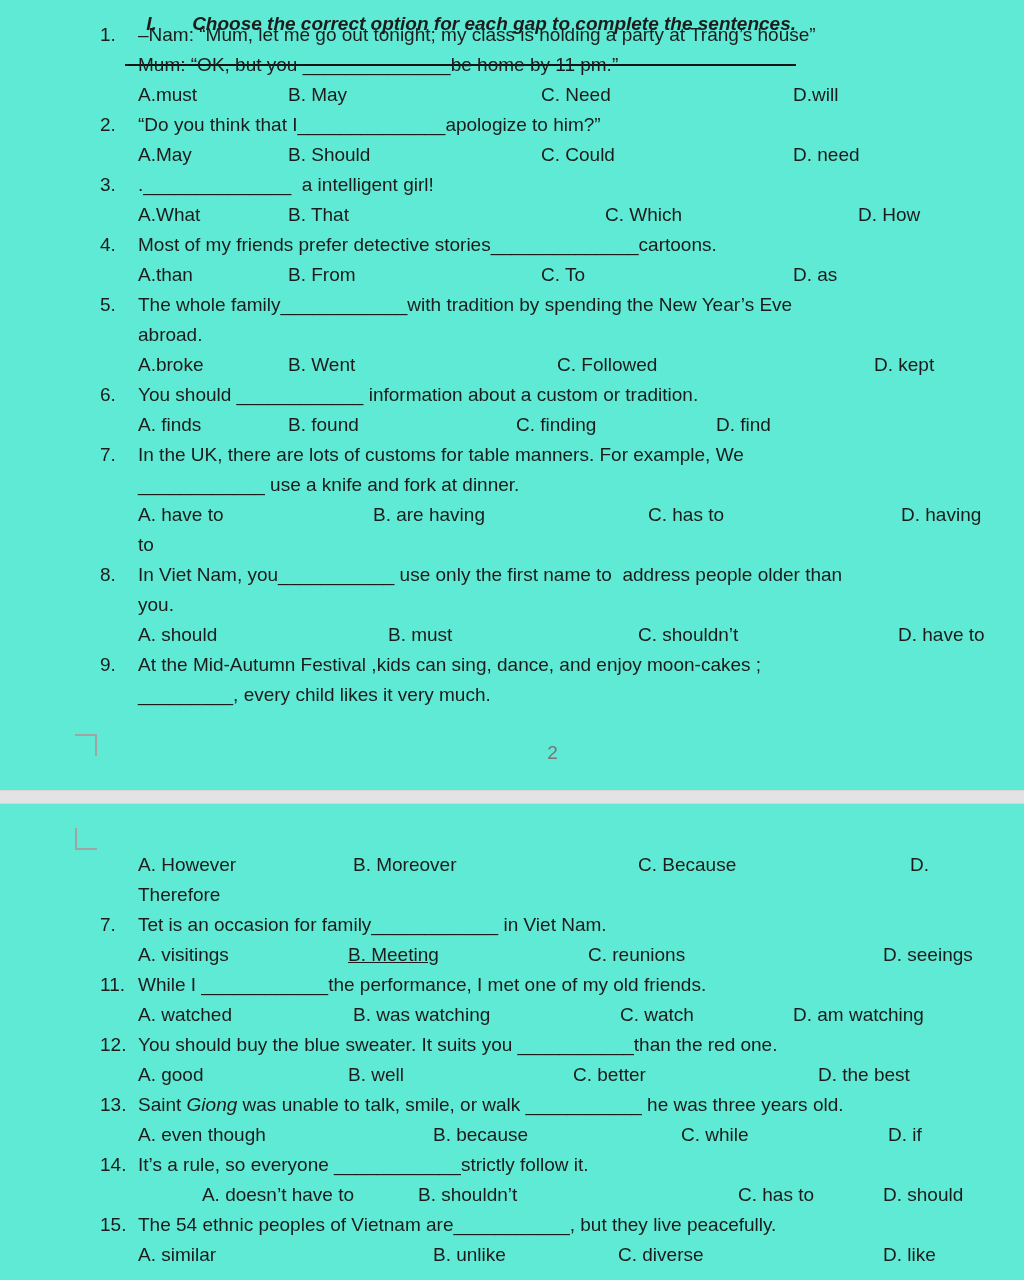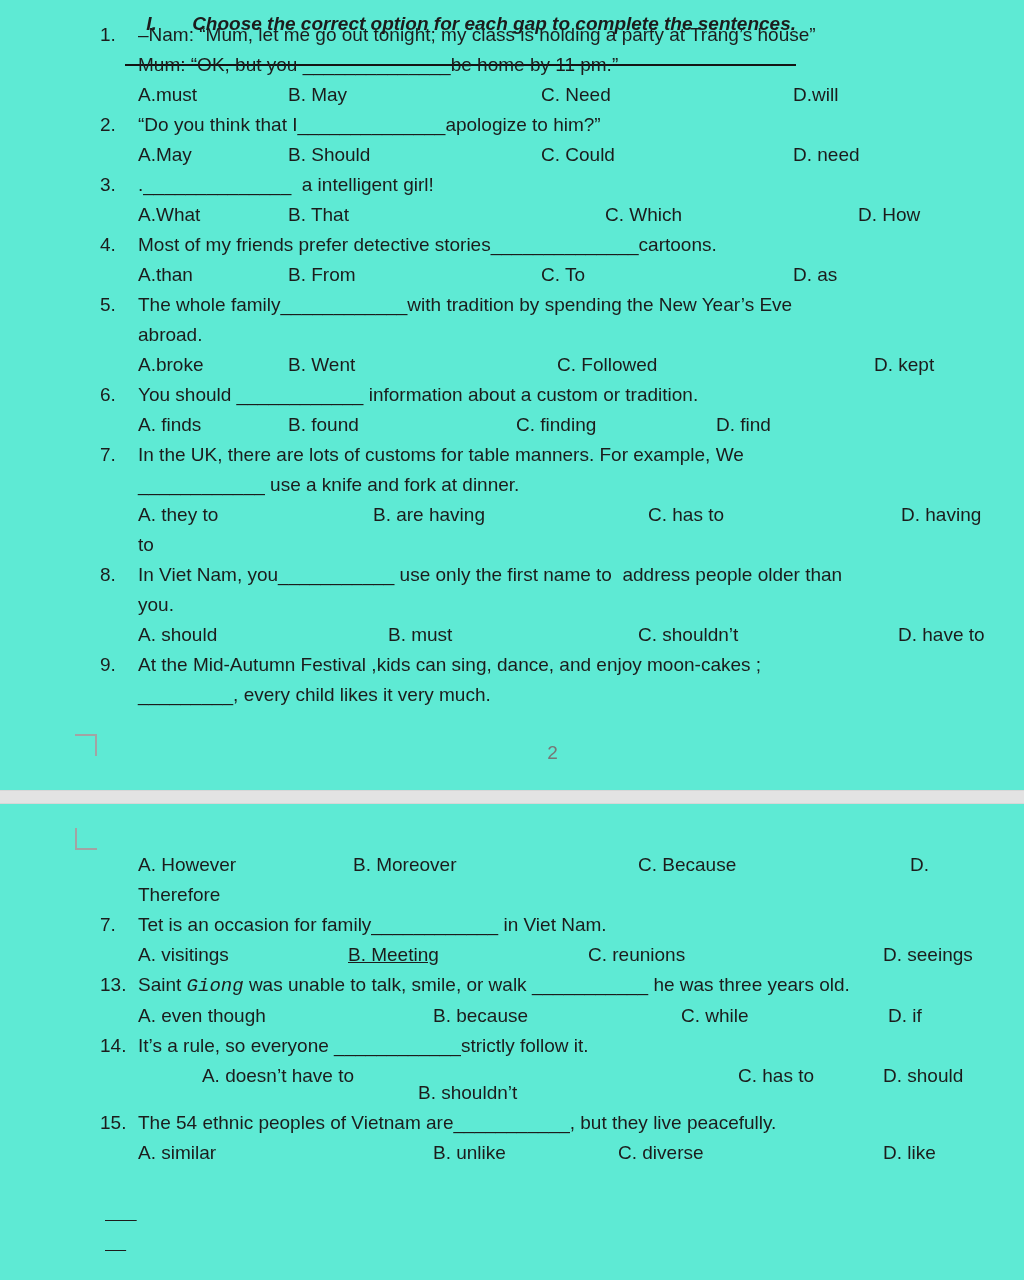"A. they to" span.opt { text: they -> have }
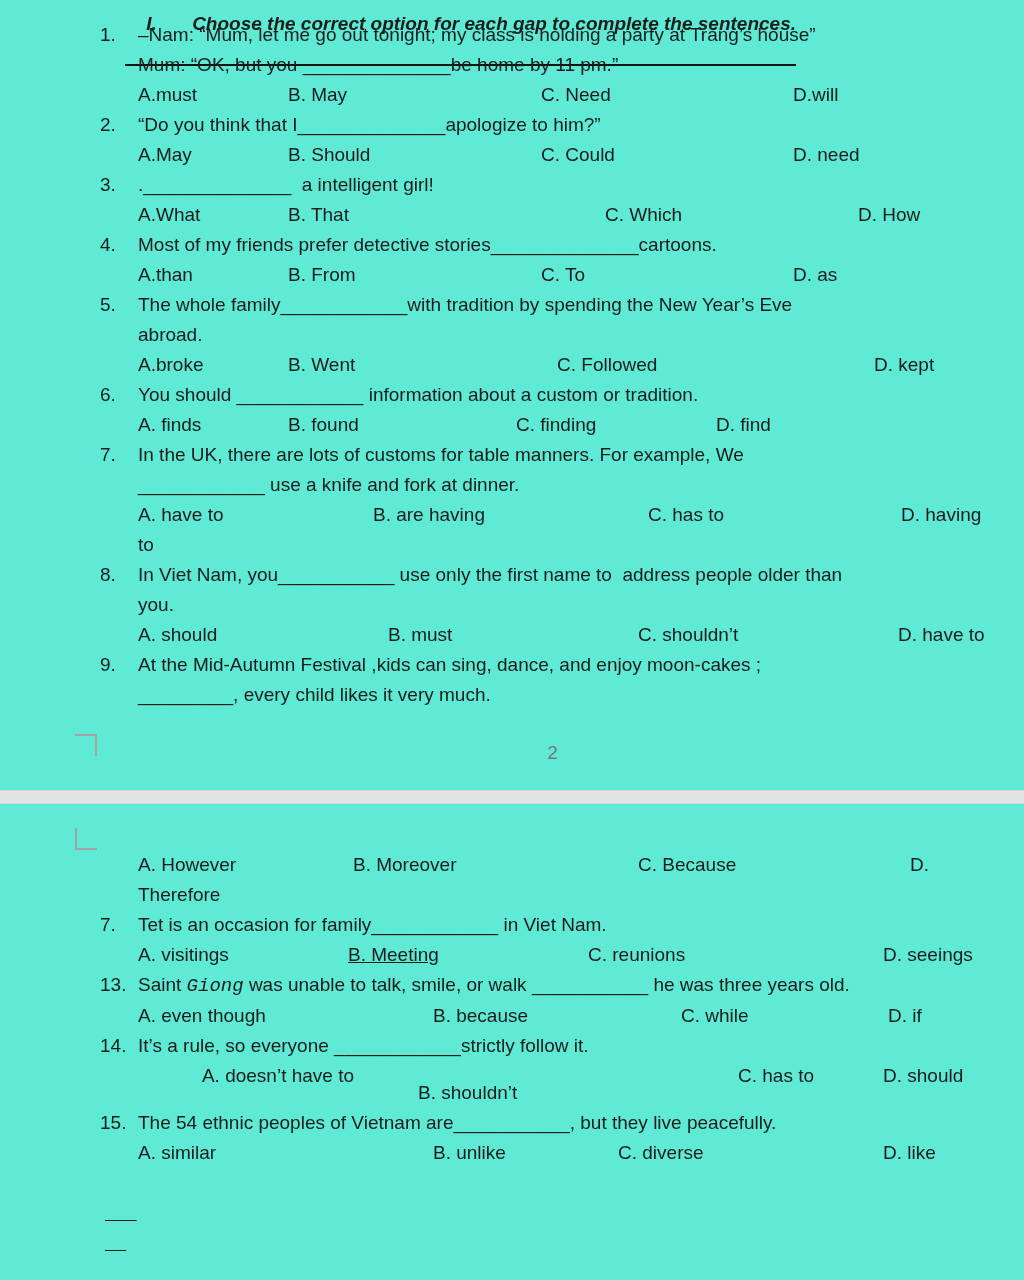"11." div.q { html: none -> <div> <span>11.</span> <div> <div>While I ____________the performance, I met one of my old friends.</div> <div><span>A. watched</span><span>B. was watching</span><span>C. watch</span><span>D. am watching</span></div> </div> </div> }
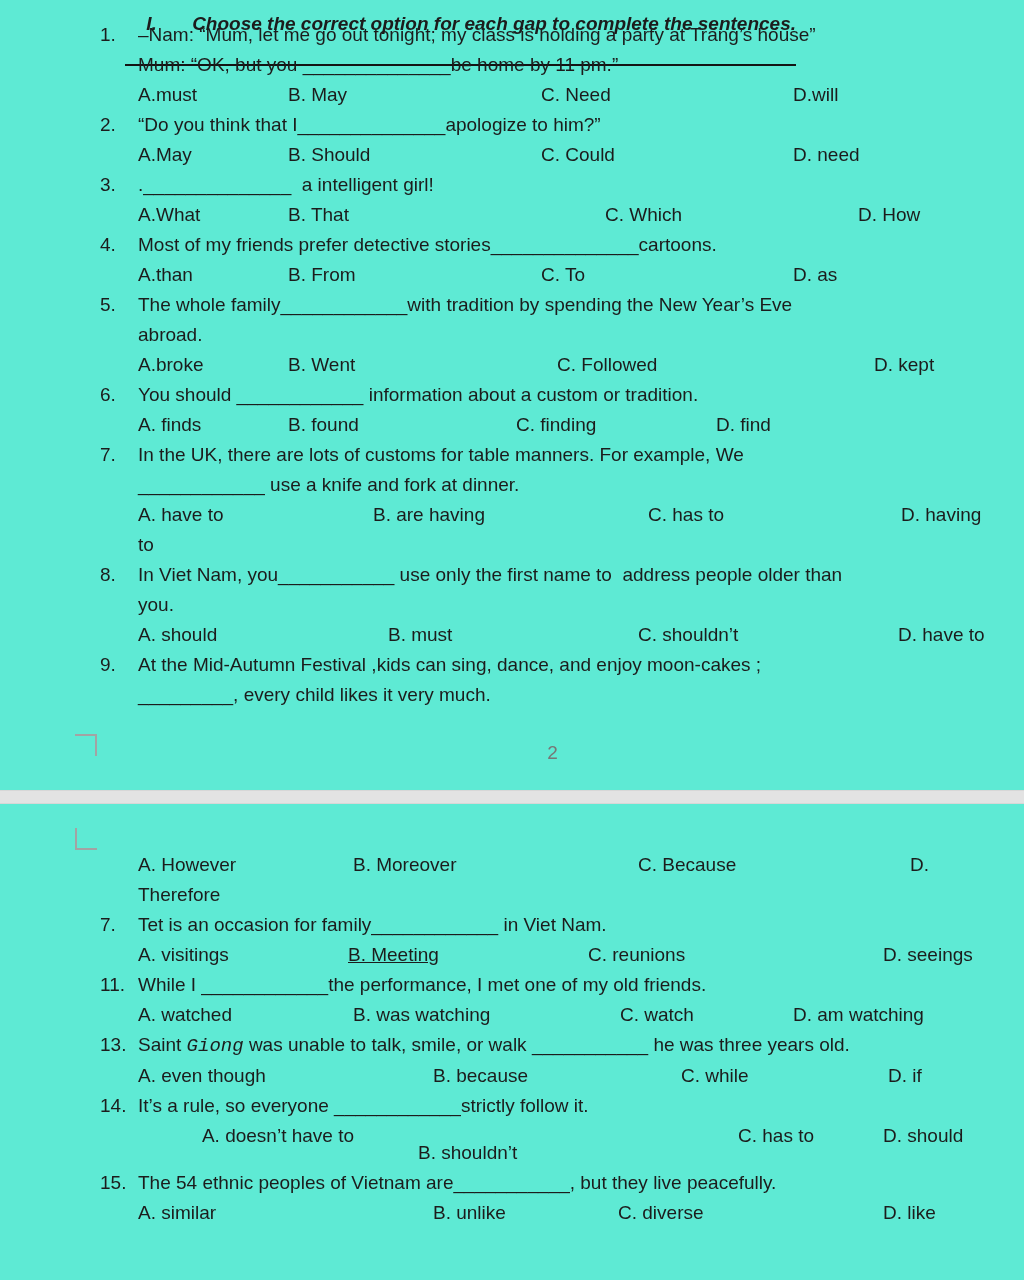"12." div.q { html: none -> <div> <span>12.</span> <div> <div>You should buy the blue sweater. It suits you ___________than the red one.</div> <div><span>A. good</span><span>B. well</span><span>C. better</span><span>D. the best</span></div> </div> </div> }
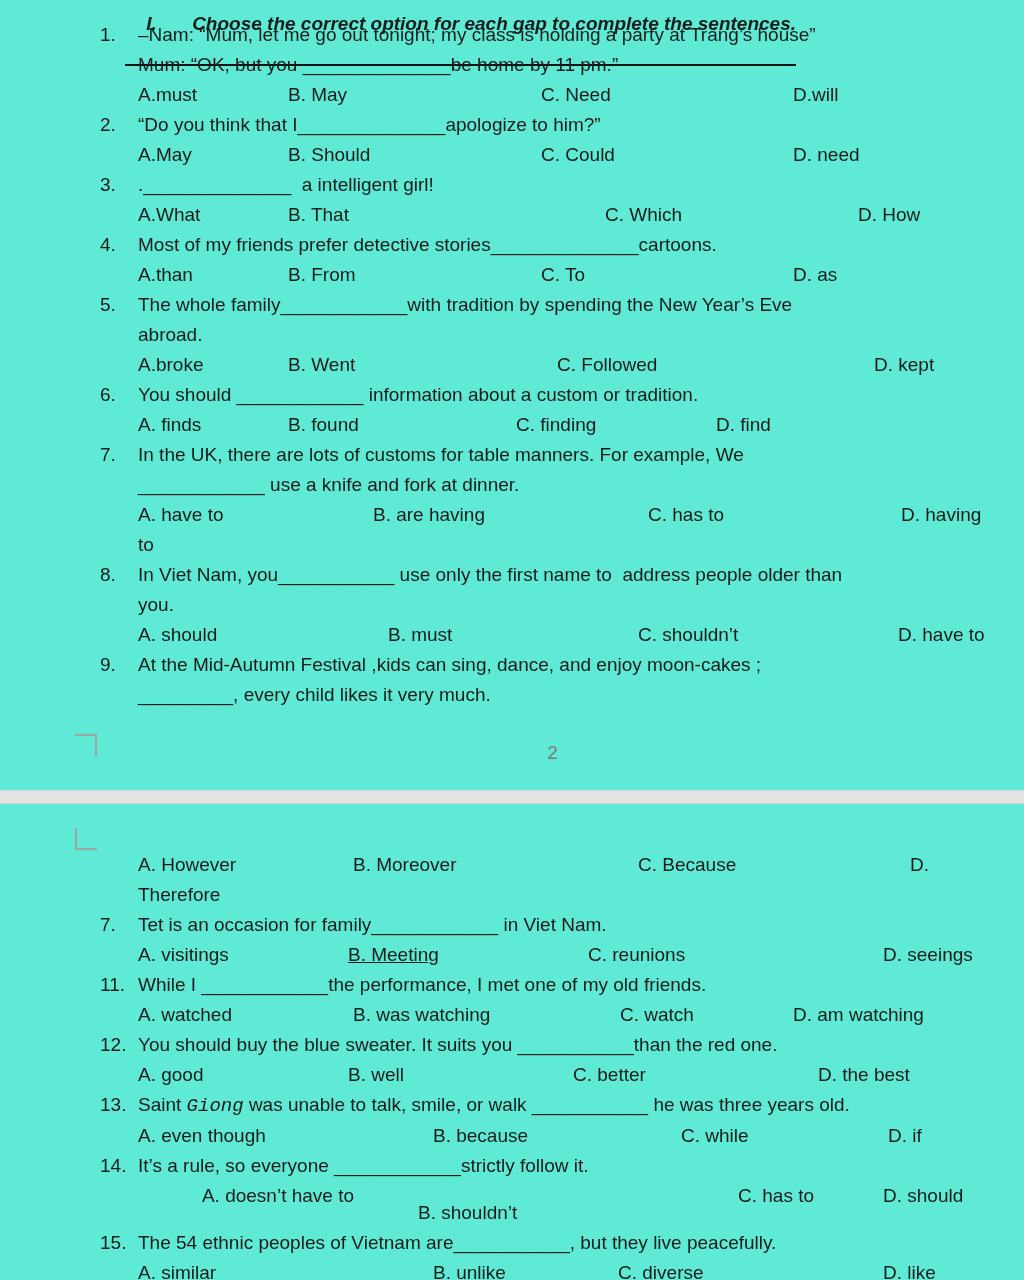"Giong" .italic { font-family: Liberation Mono, monospace -> none }
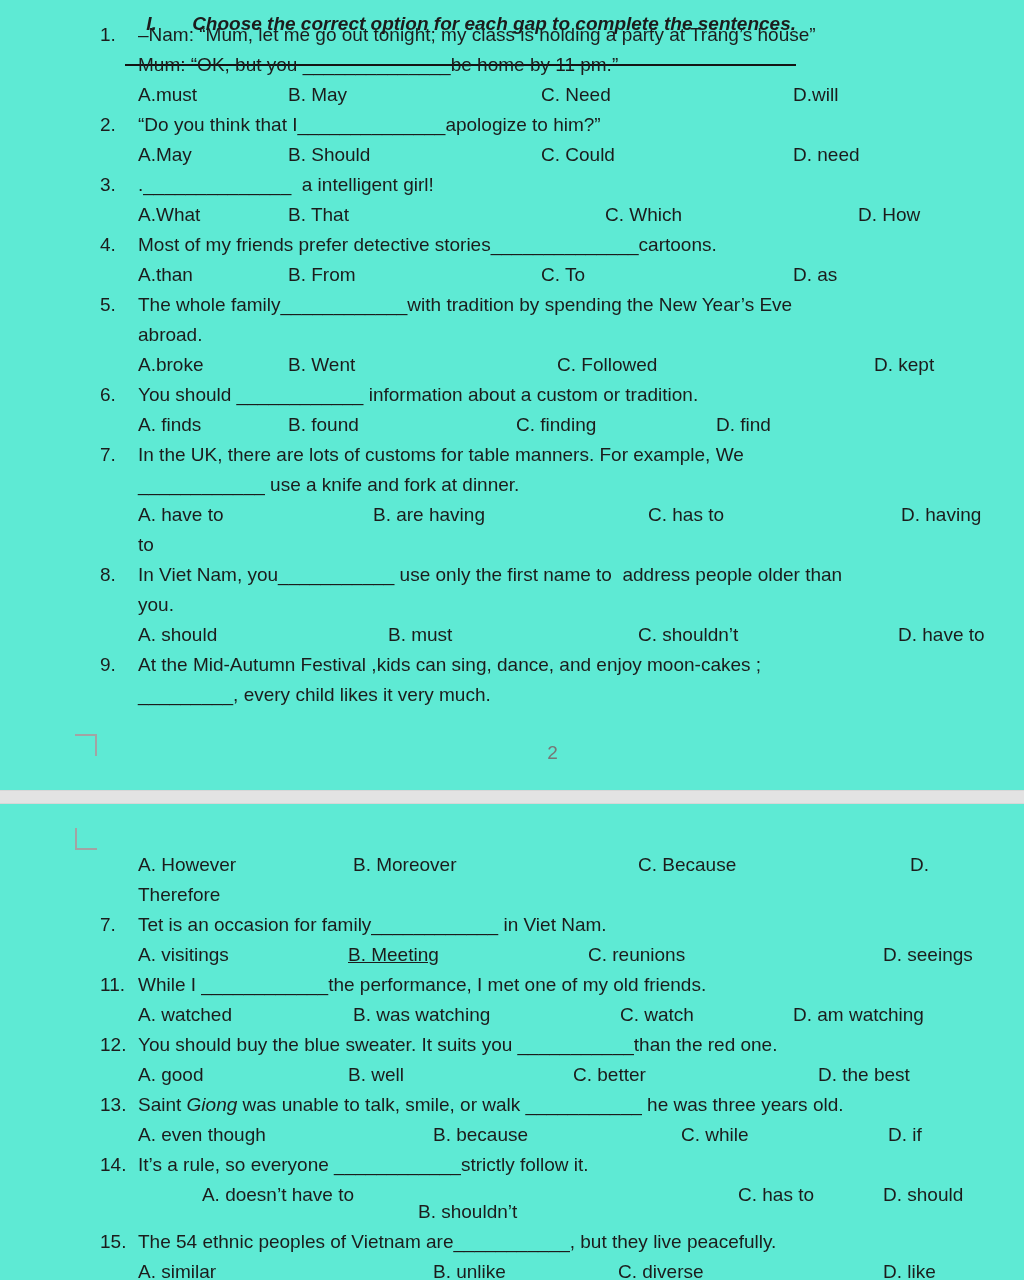"B. shouldn’t" span.opt { margin-top: 17px -> none }
